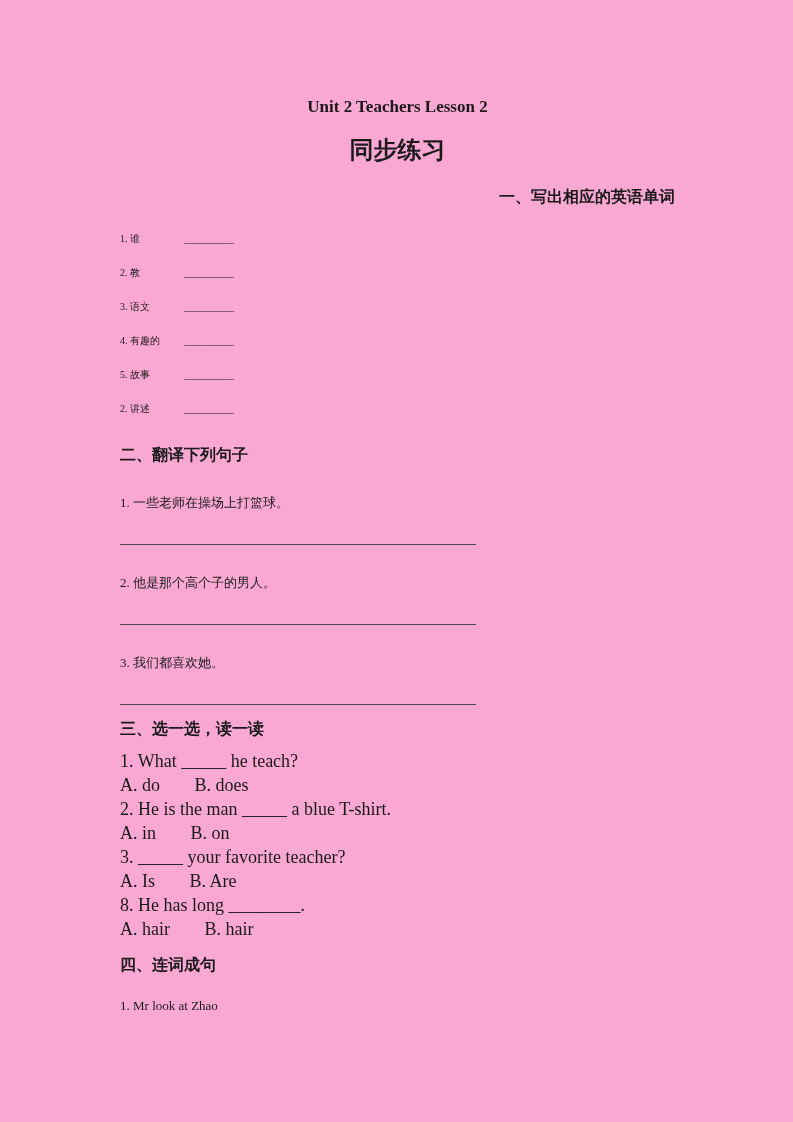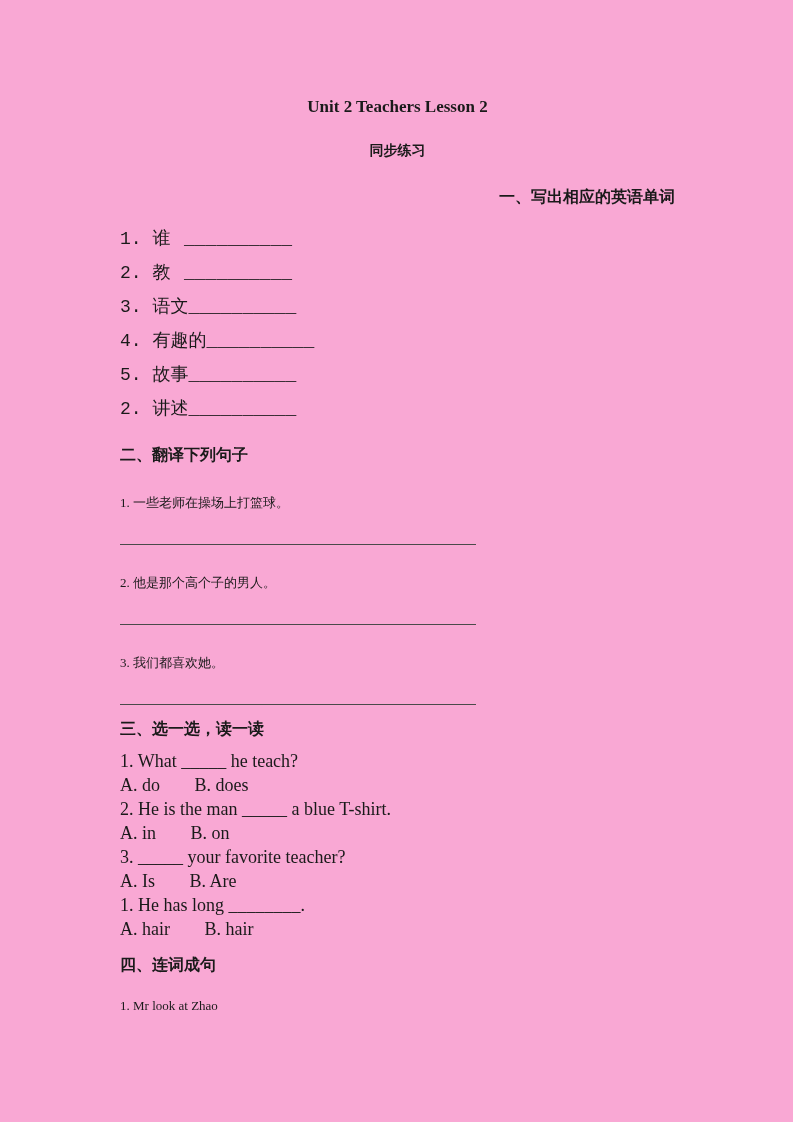"同步练习" .title-cn { font-size: 14px -> 24px }
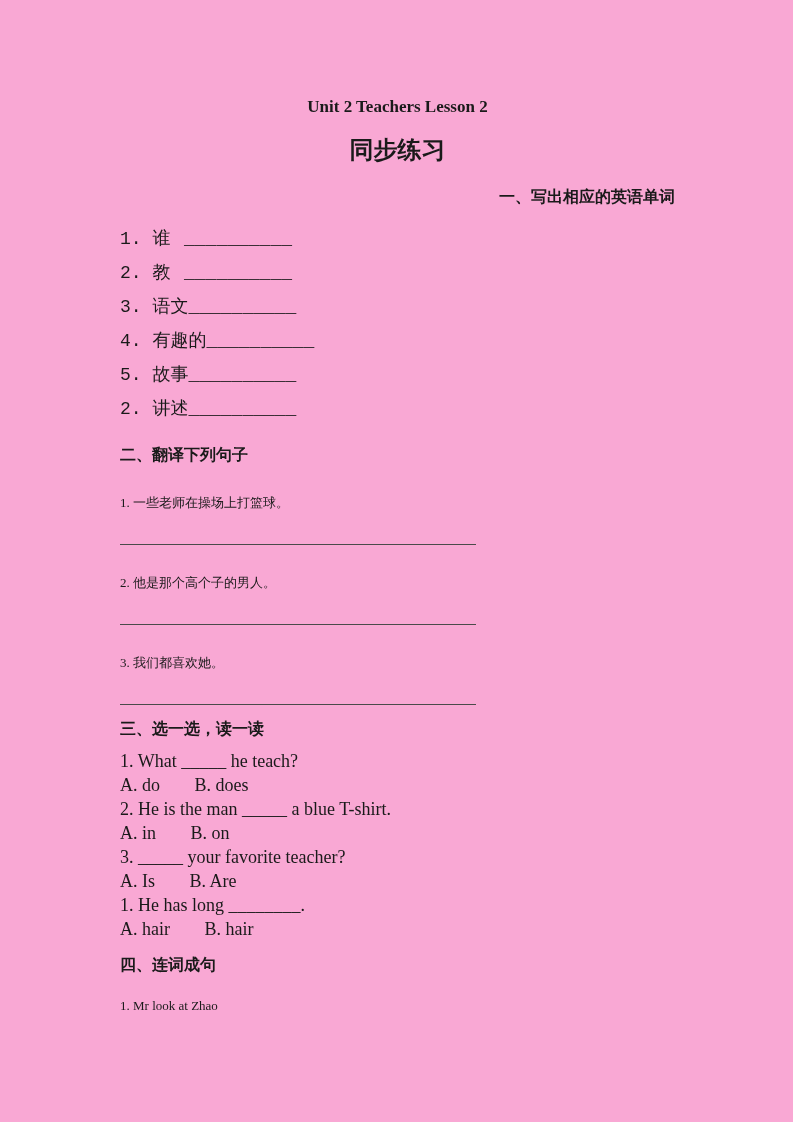"1. 谁" .vocab-row { font-family: Liberation Mono, monospace -> none; font-size: 18px -> 10px }
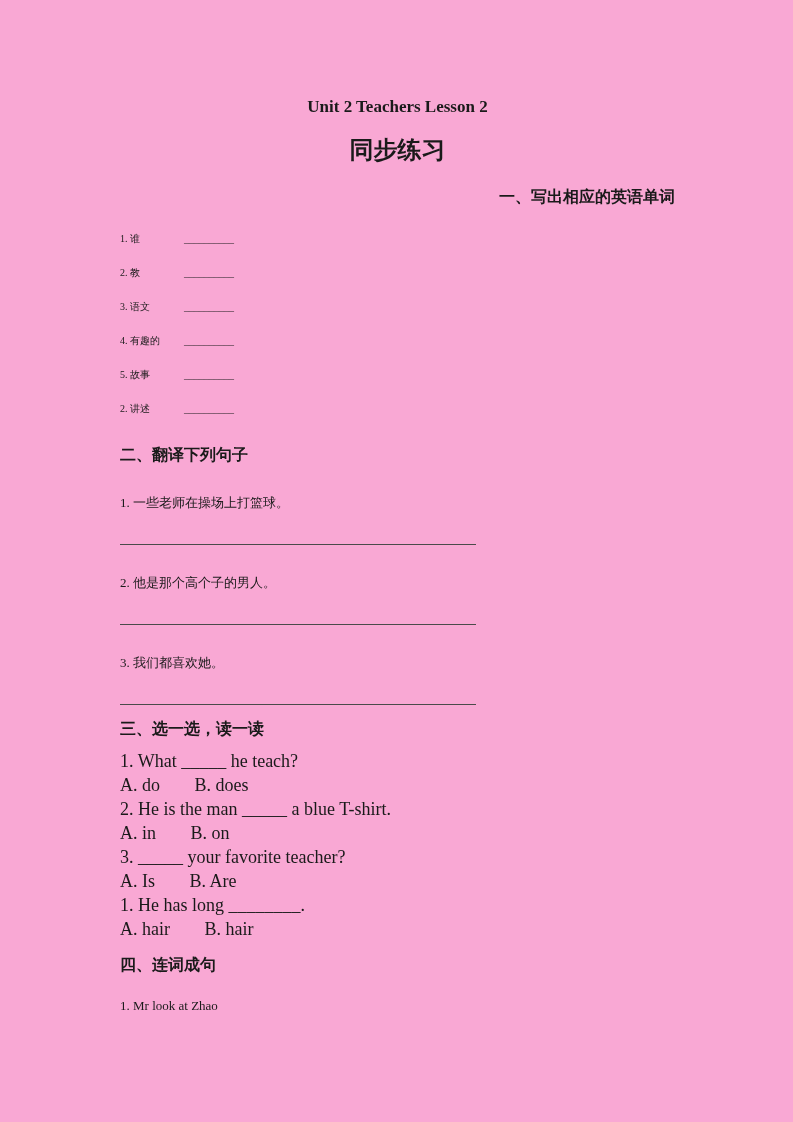"1. He has long ________." div.choice-line { text: 1 -> 8 }
